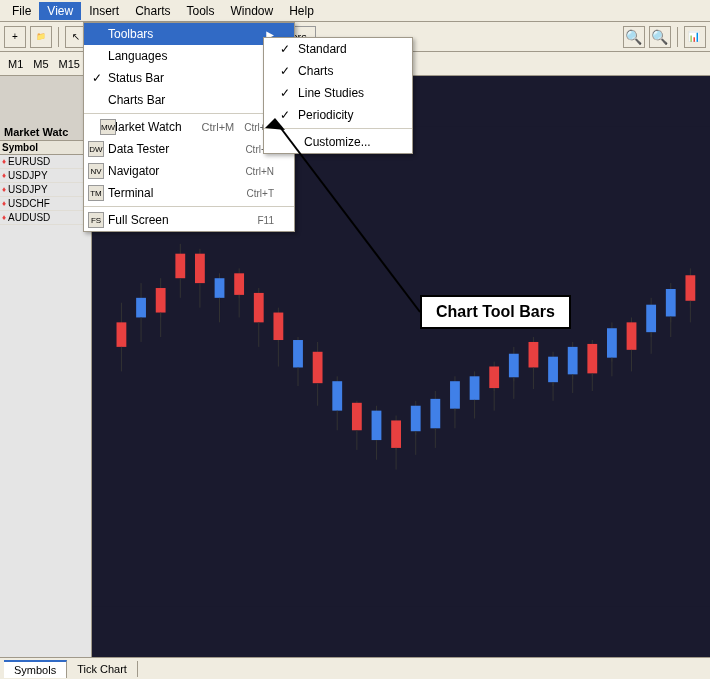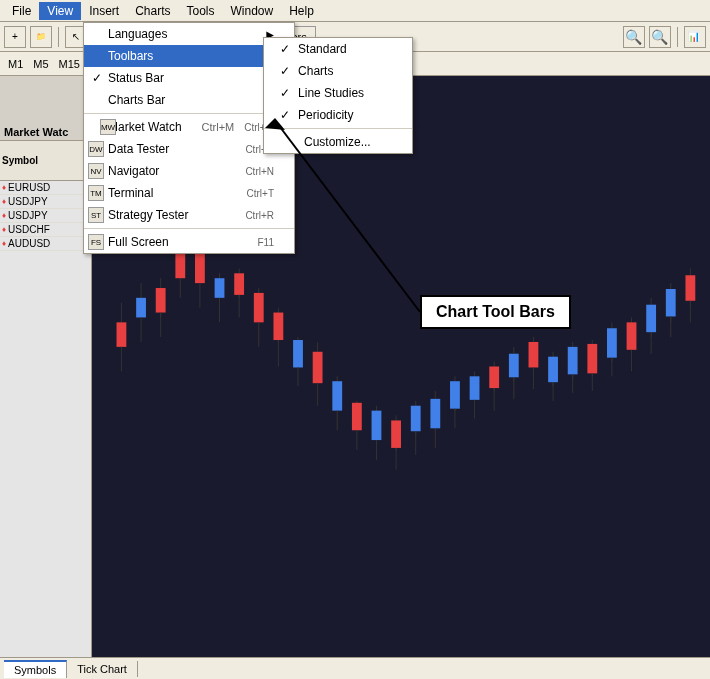"Languages" div.menu-dropdown-item { order: before "Toolbars" -> after "Toolbars" }
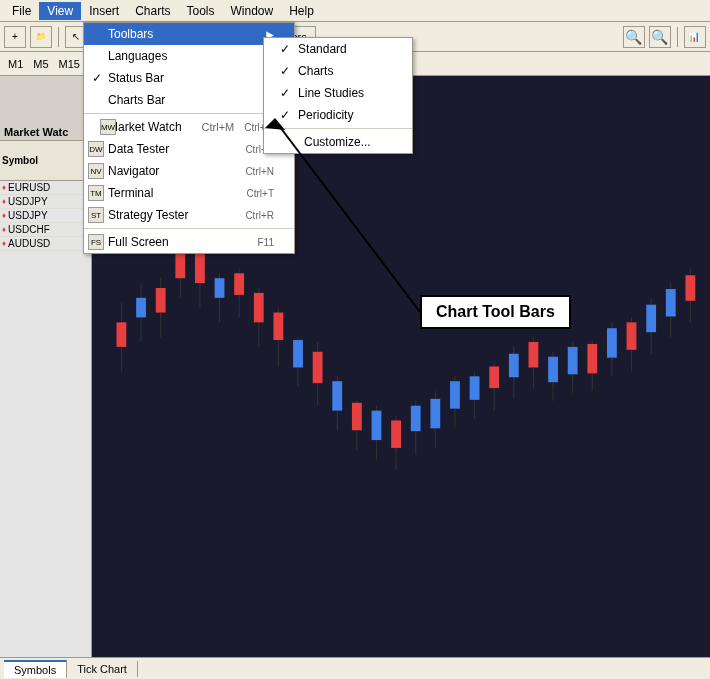"Symbol" .sidebar-col-header { padding: 14px 2px -> 1px 2px }
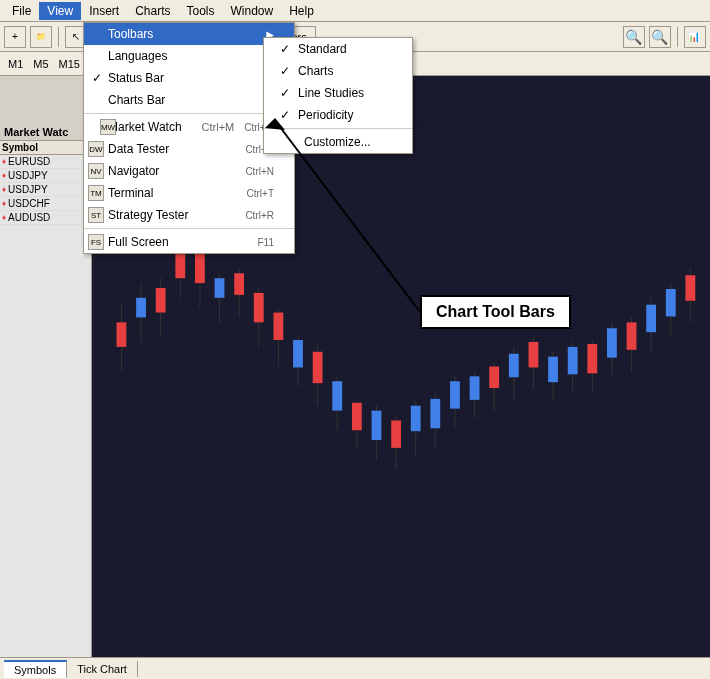"ST" div.menu-dropdown-item { html: <div> <span>ST</span> <span>Strategy Tester</span> <span>Ctrl+R</span> </div> -> none }
